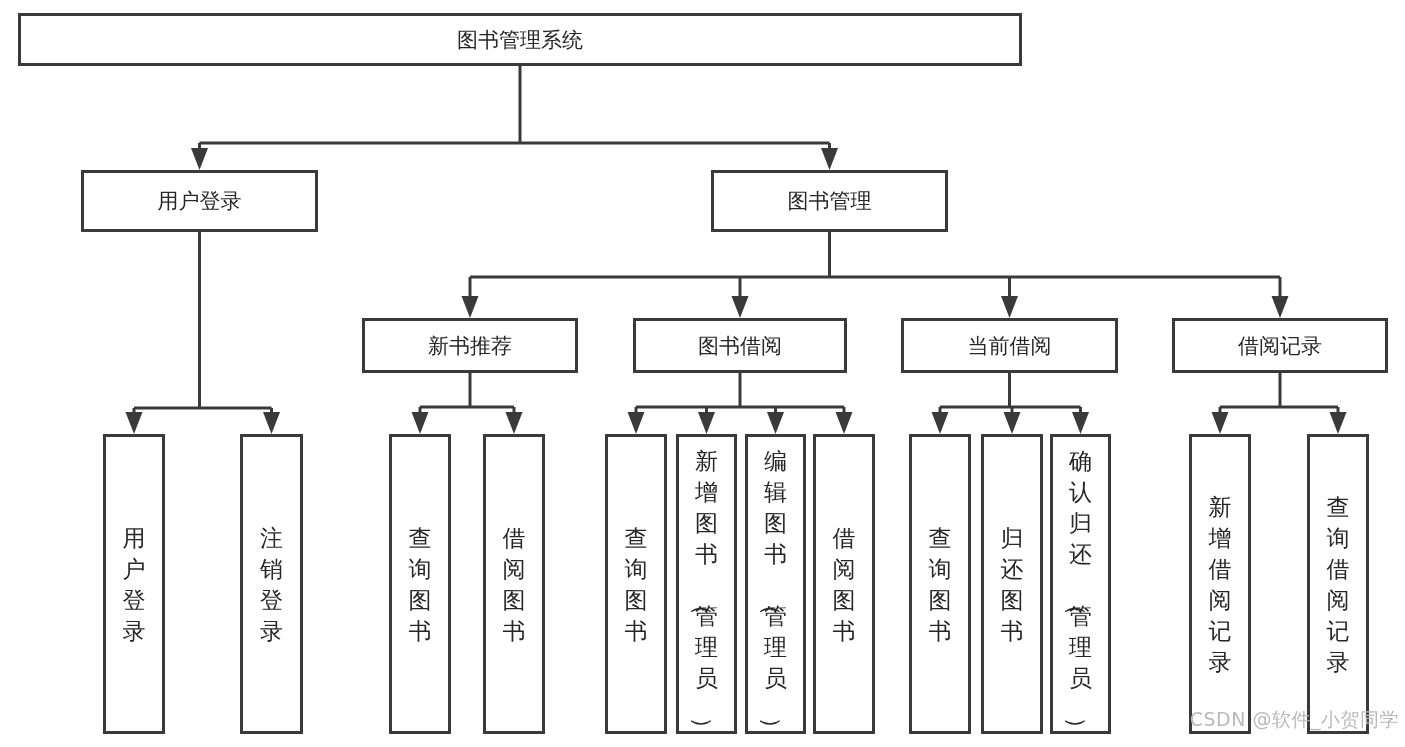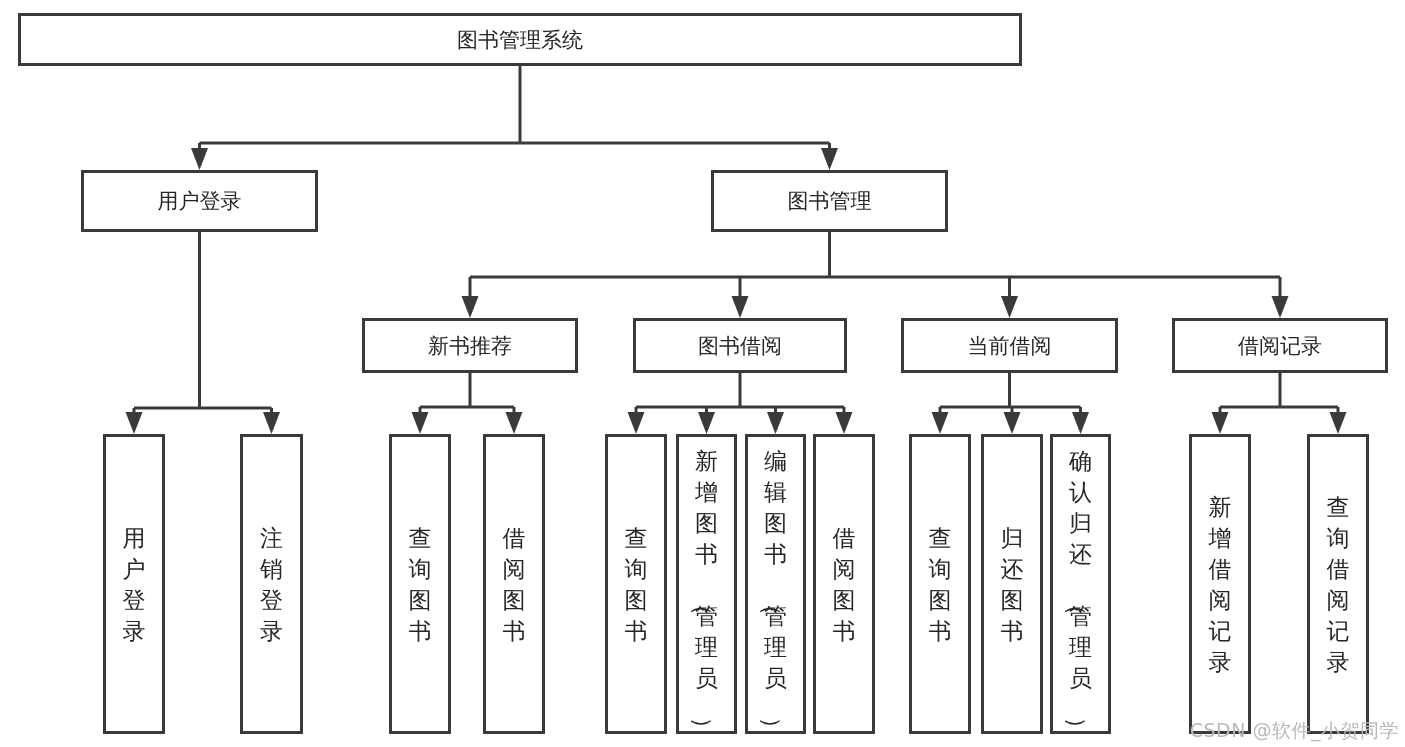"CSDN @软件_小贺同学" .watermark-text { bottom: 3px -> 14px }
